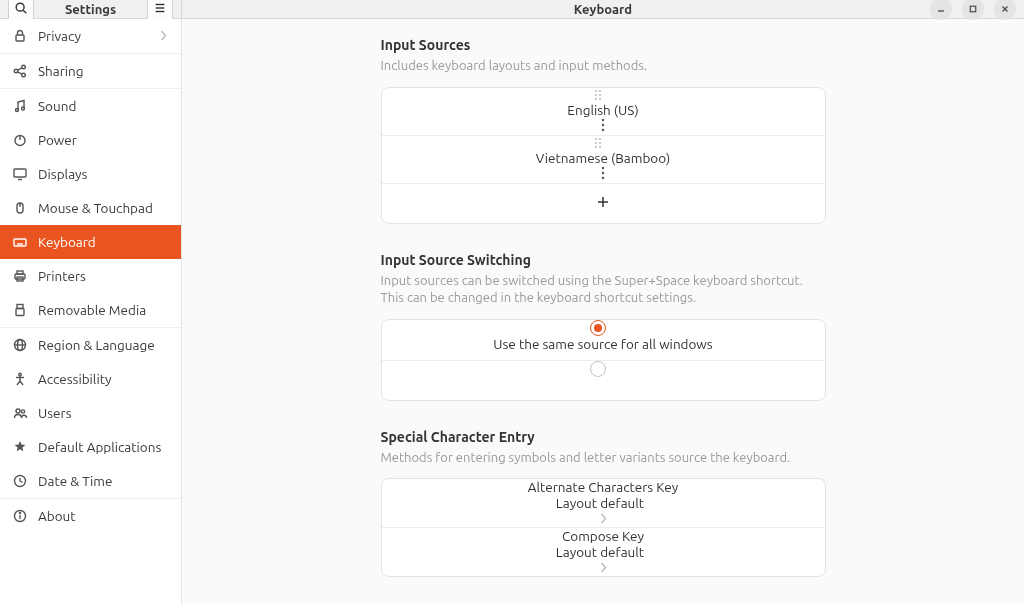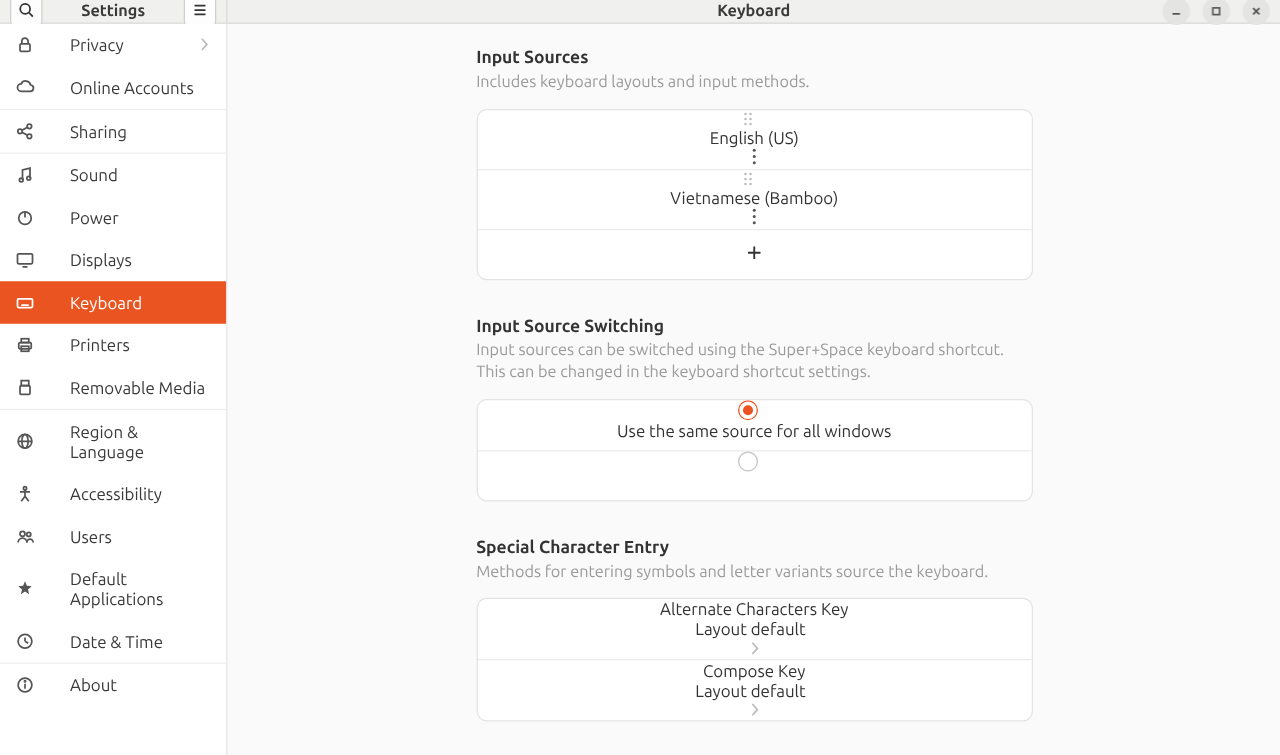"Privacy" .sidebar-item { align-items: center -> flex-end; gap: 28px -> 10px }
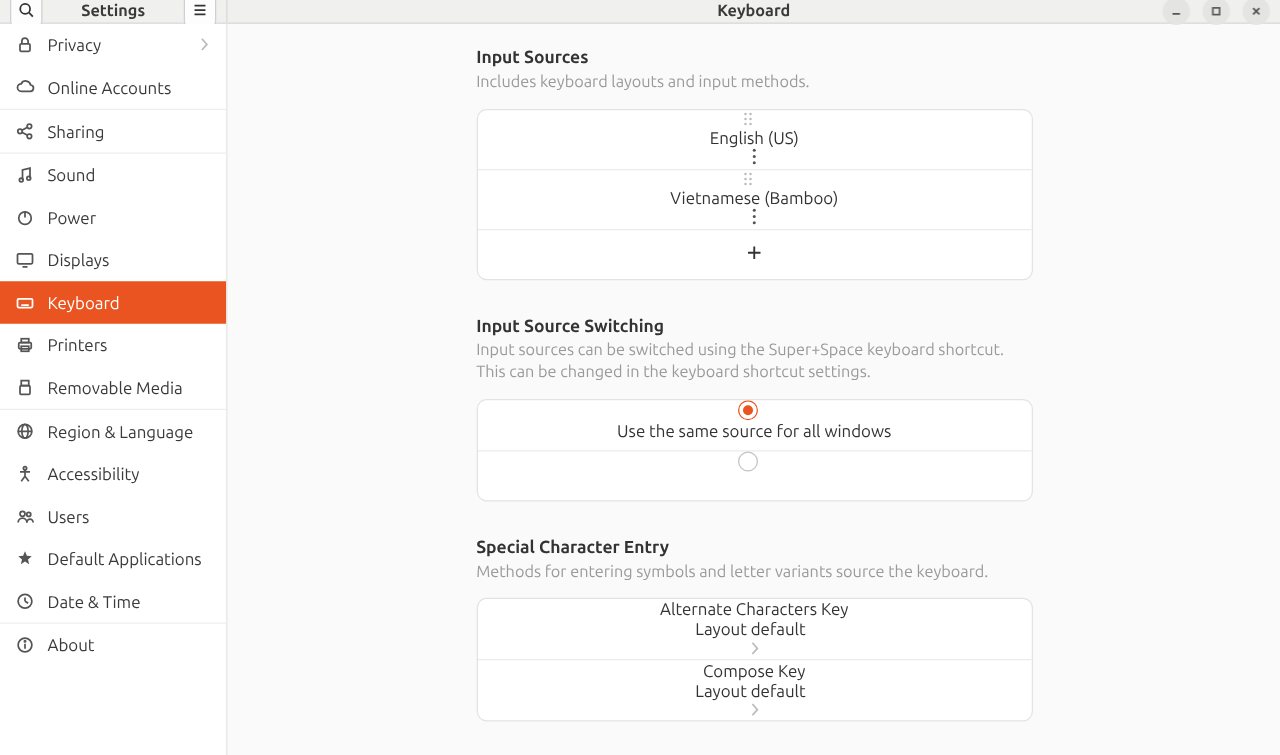"Online Accounts" div.sidebar-item { html: <div> <span> <svg> <path></path> </svg> </span> <span>Online Accounts</span> </div> -> none }
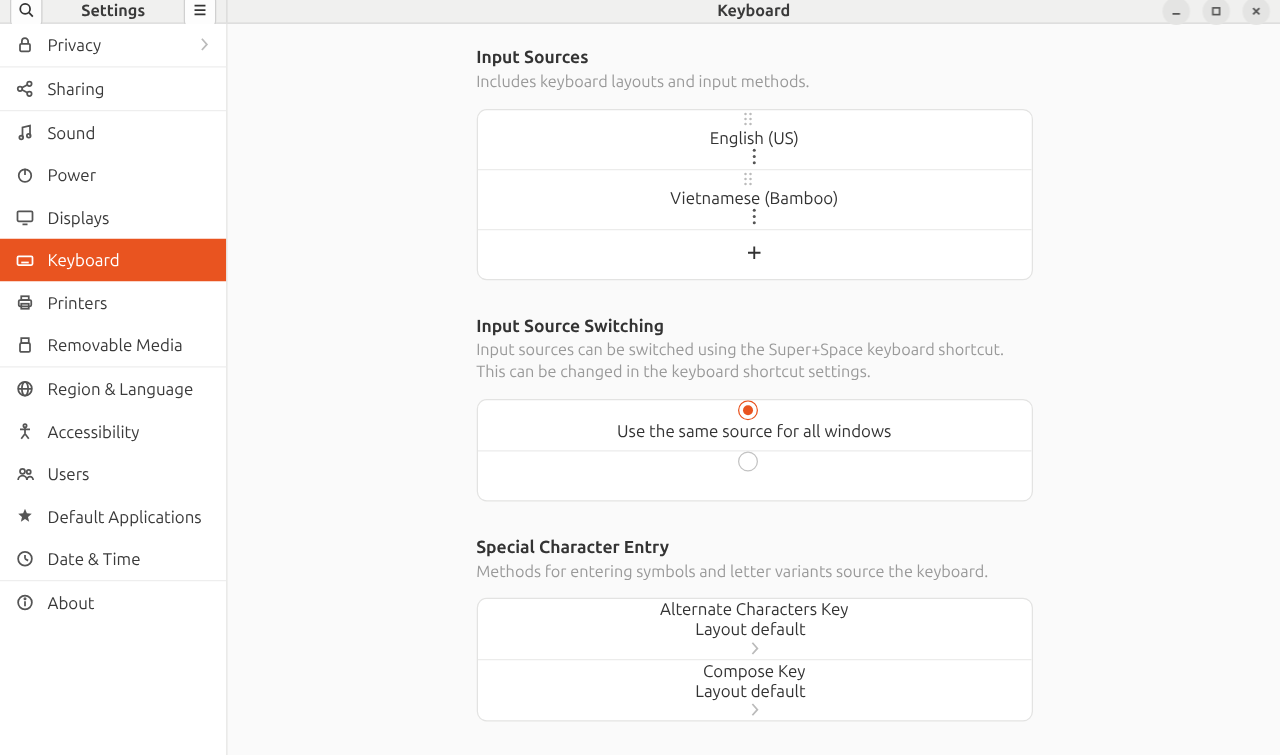"Mouse & Touchpad" div.sidebar-item { html: none -> <div> <span> <svg> <rect></rect> <line></line> </svg> </span> <span>Mouse &amp; Touchpad</span> </div> }
